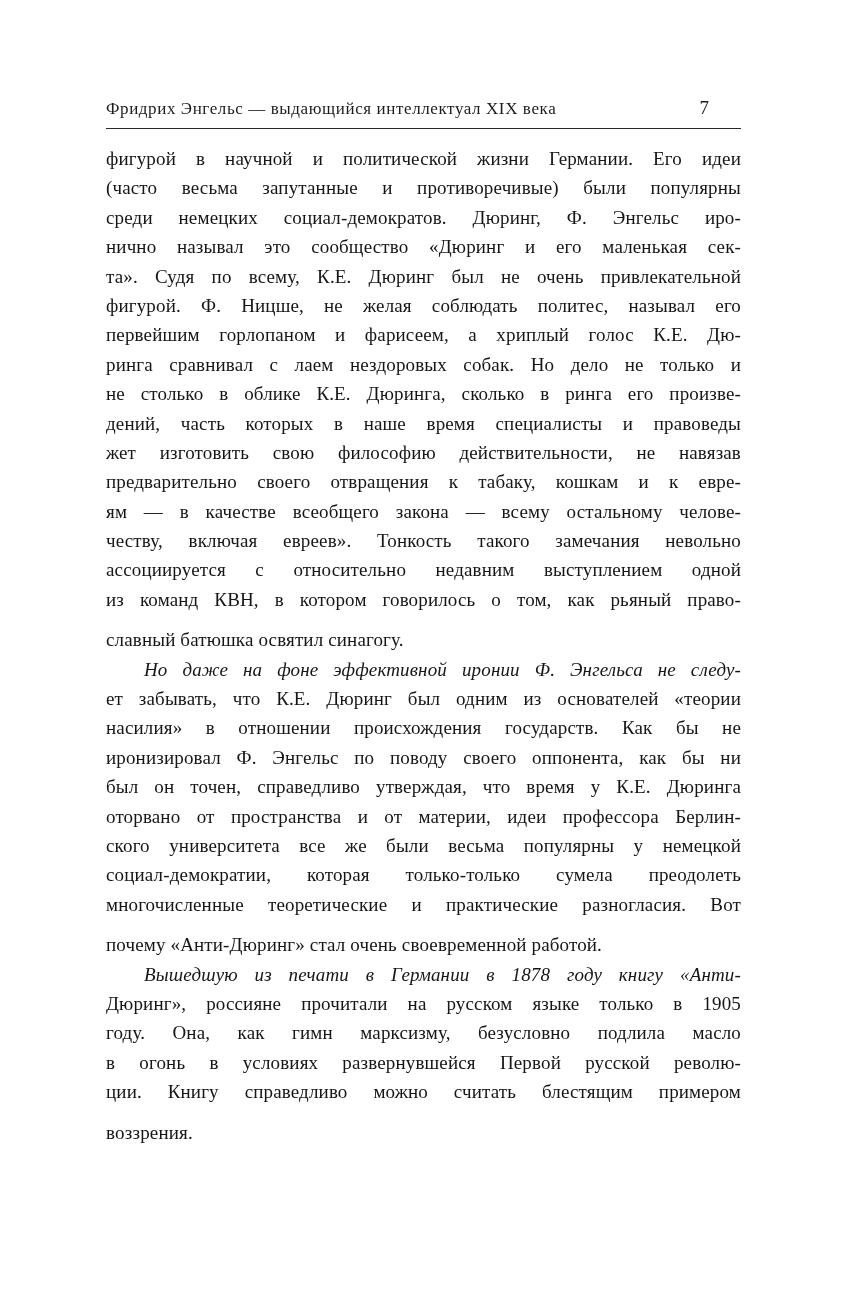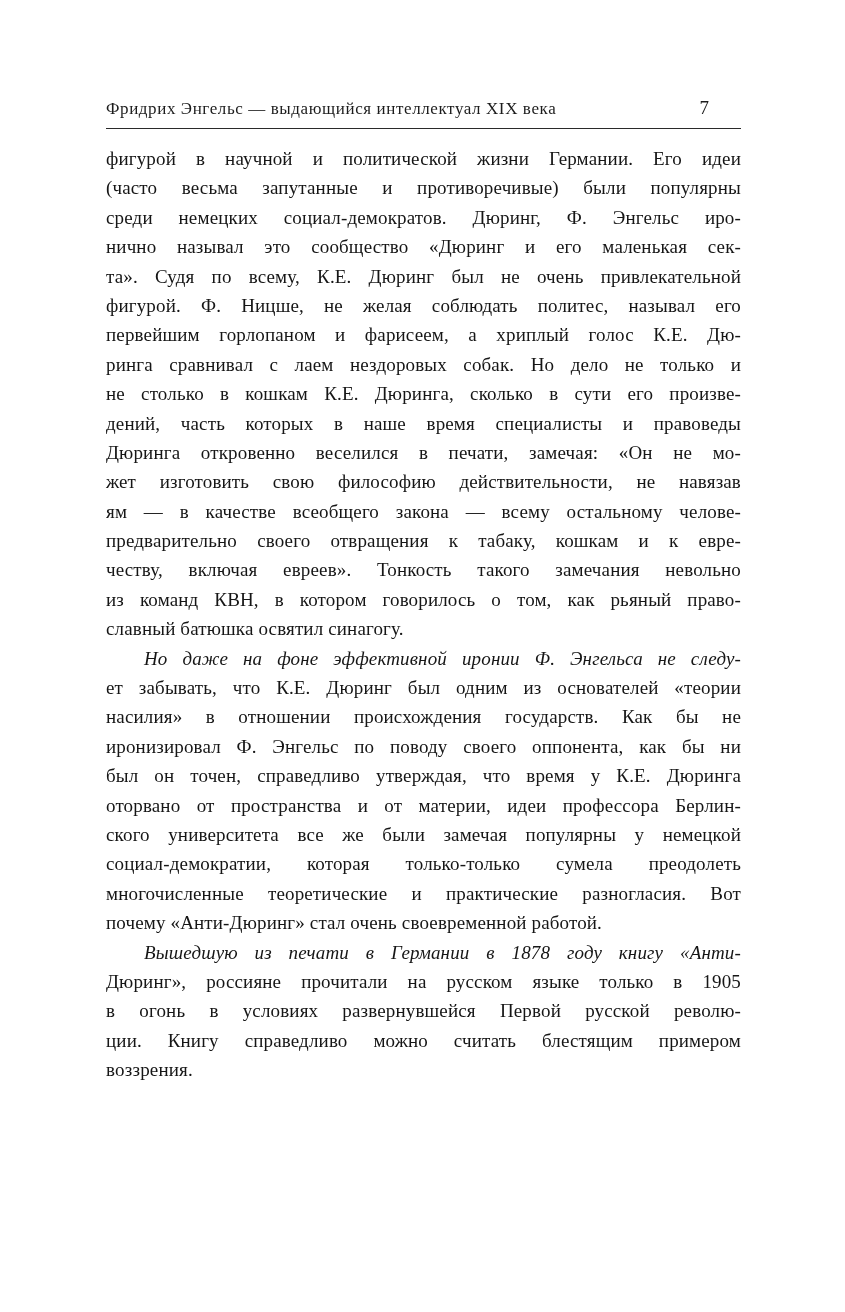"не столько в кошкам К.Е." div.line { text: кошкам К.Е. Дюринга, сколько в сути -> облике К.Е. Дюринга, сколько в ринга }
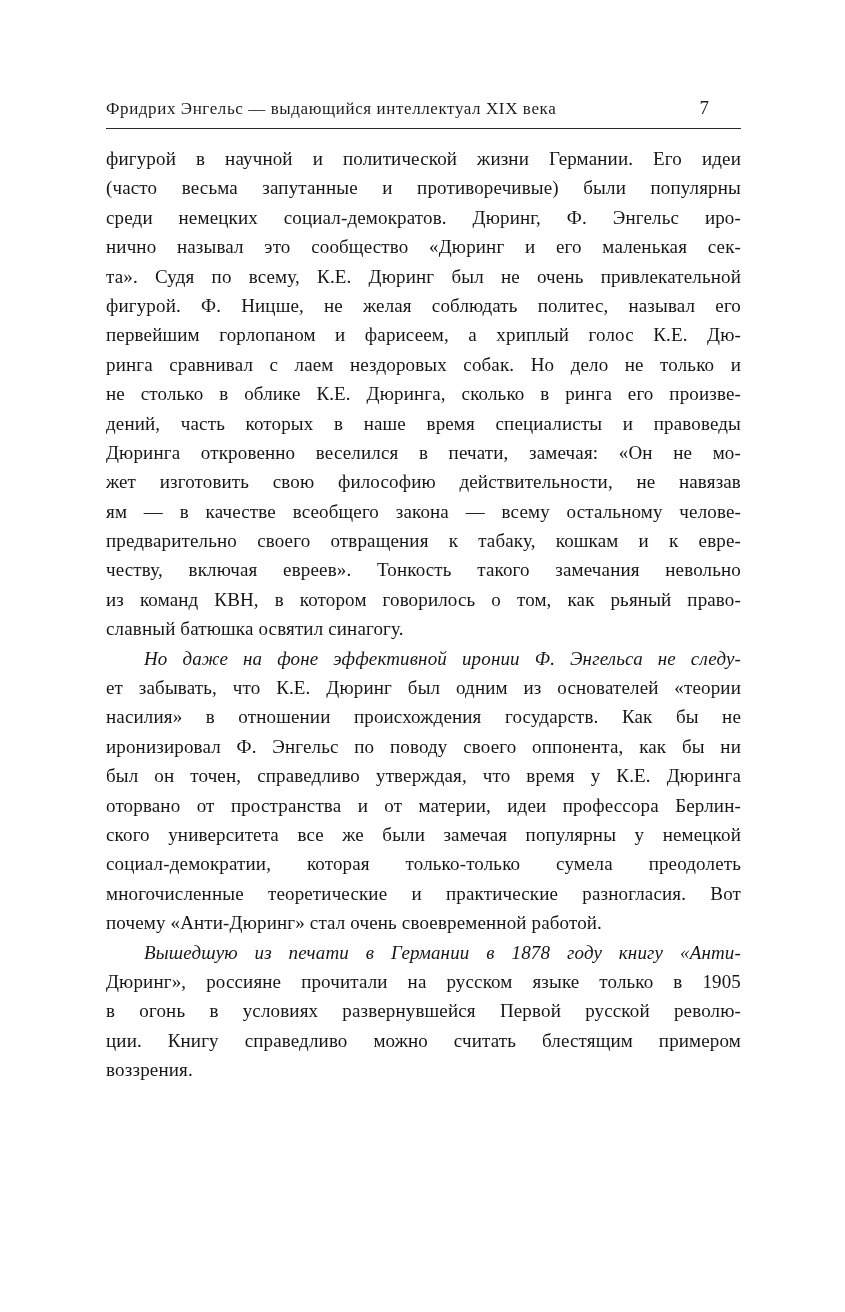"Дюринга откровенно веселился в печати," div.line { html: <div>Дюринга откровенно веселился в печати, замечая: «Он не мо-</div> -> none }
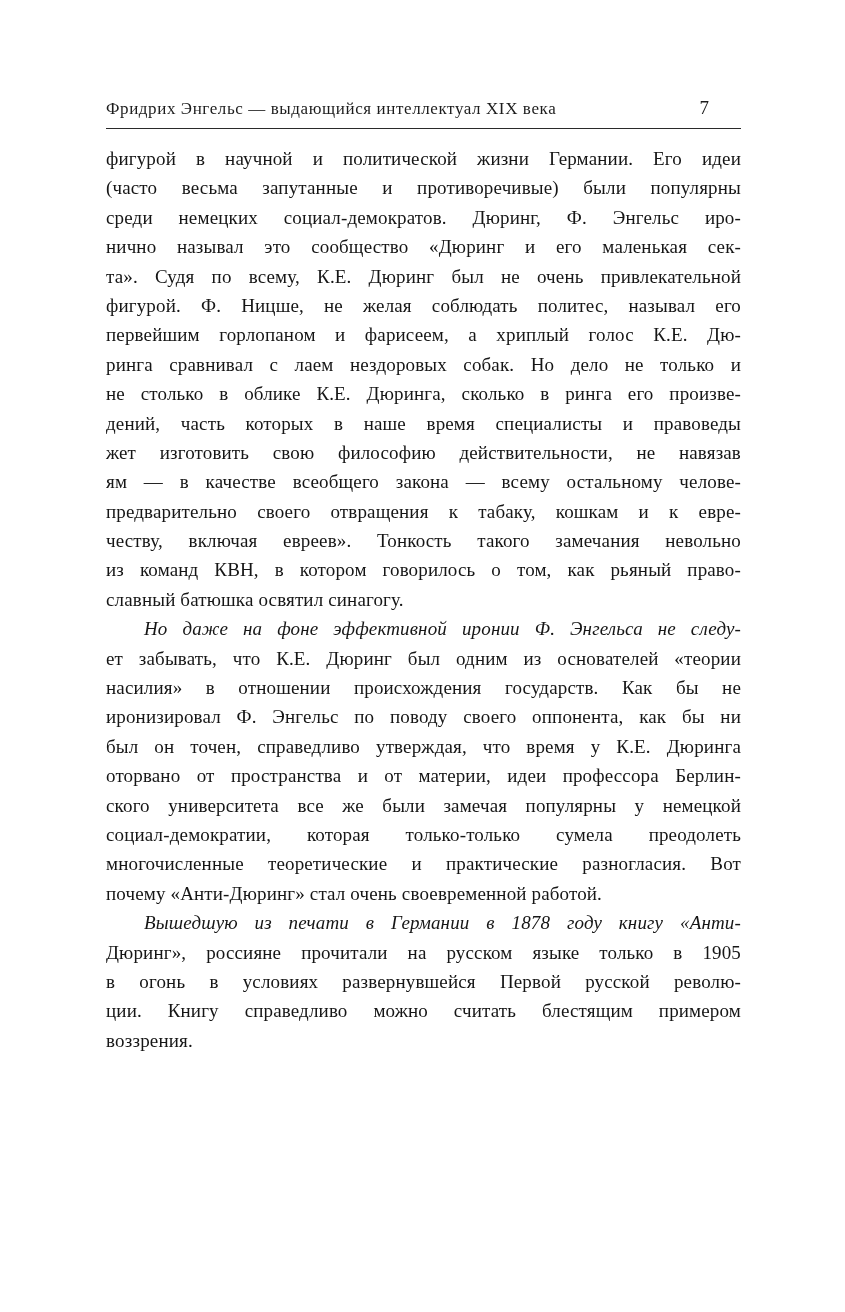"ям — в качестве всеобщего" div.line { order: before "предварительно своего отвращения к" -> after "предварительно своего отвращения к" }
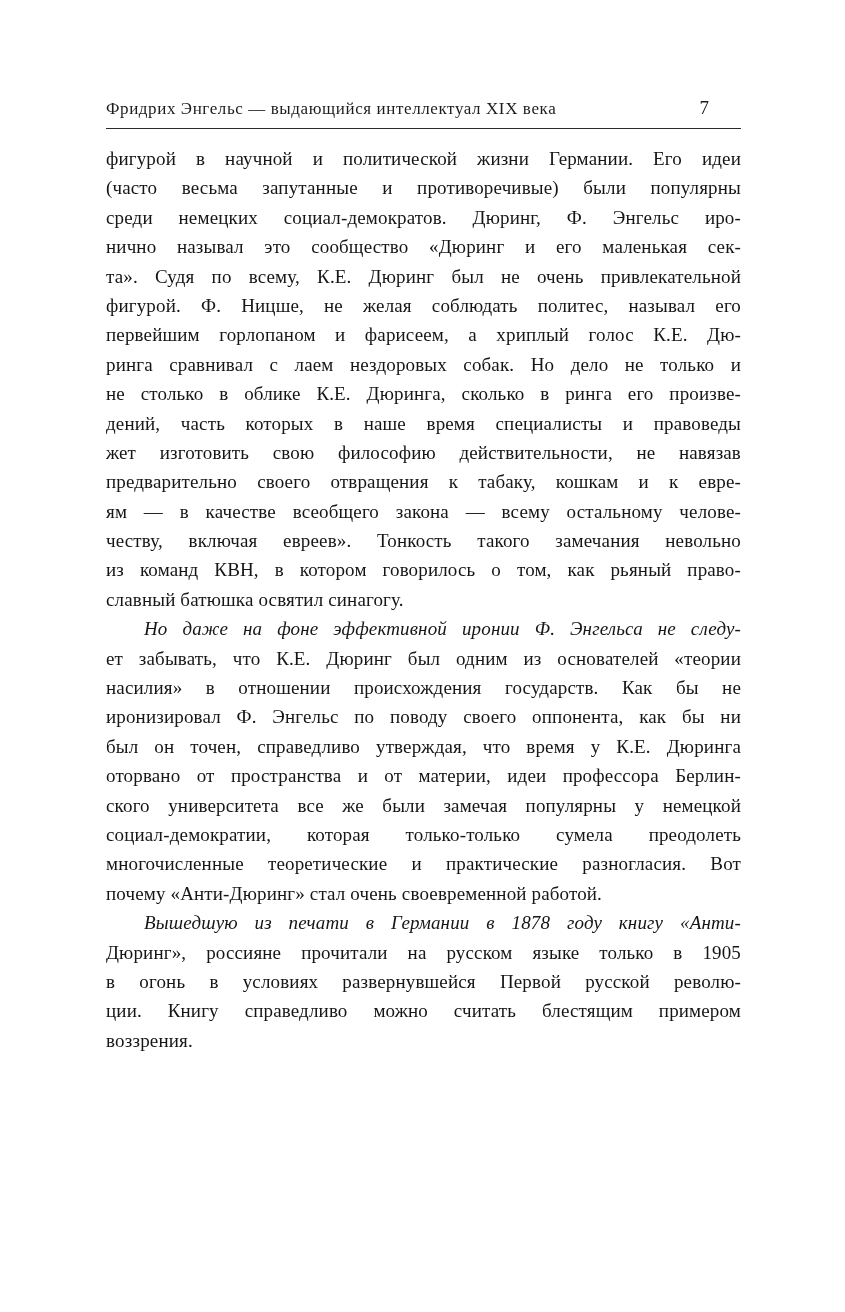"ассоциируется с относительно недавним" div.line { html: none -> <div>ассоциируется с относительно недавним выступлением одной</div> }
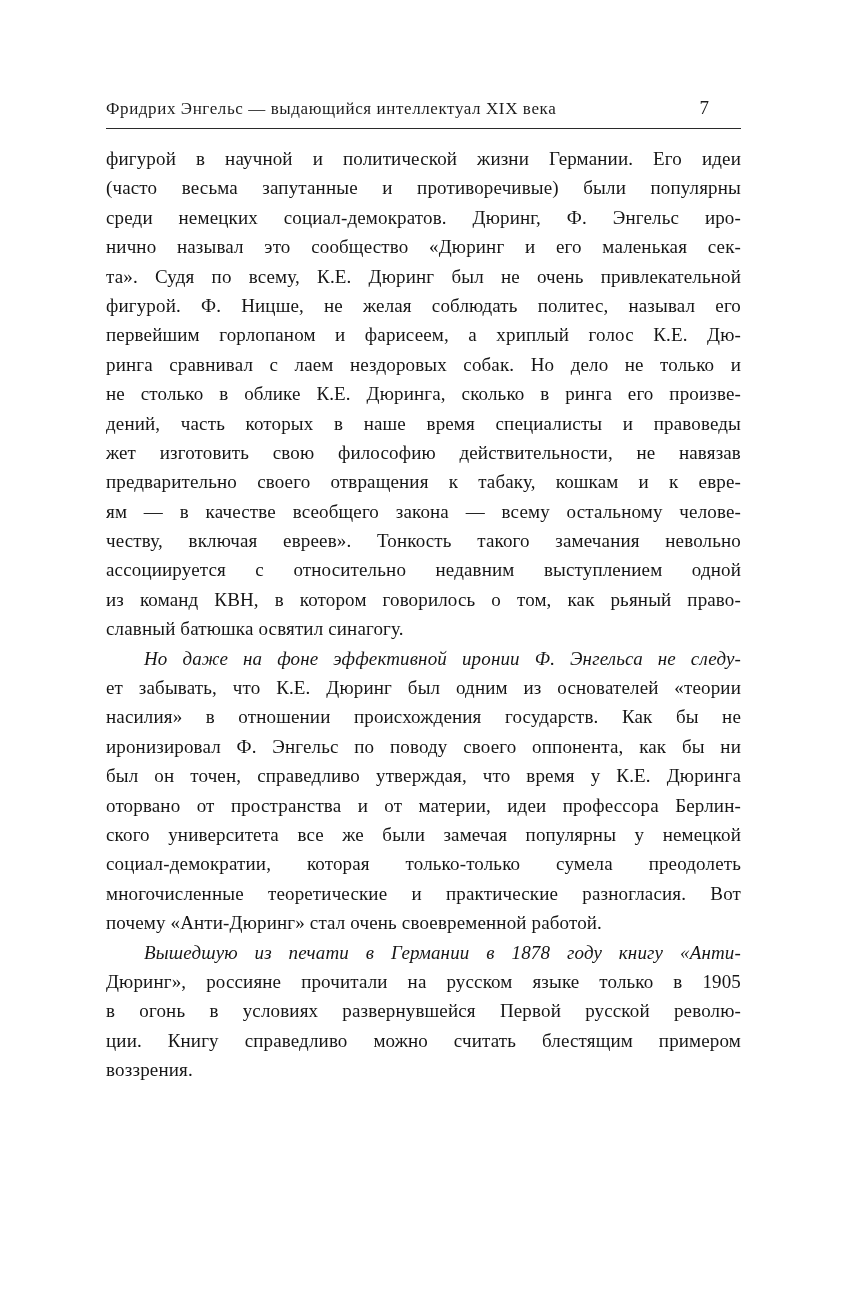"славный батюшка освятил синагогу." .body-text .line.last { margin-top: none -> 11px }
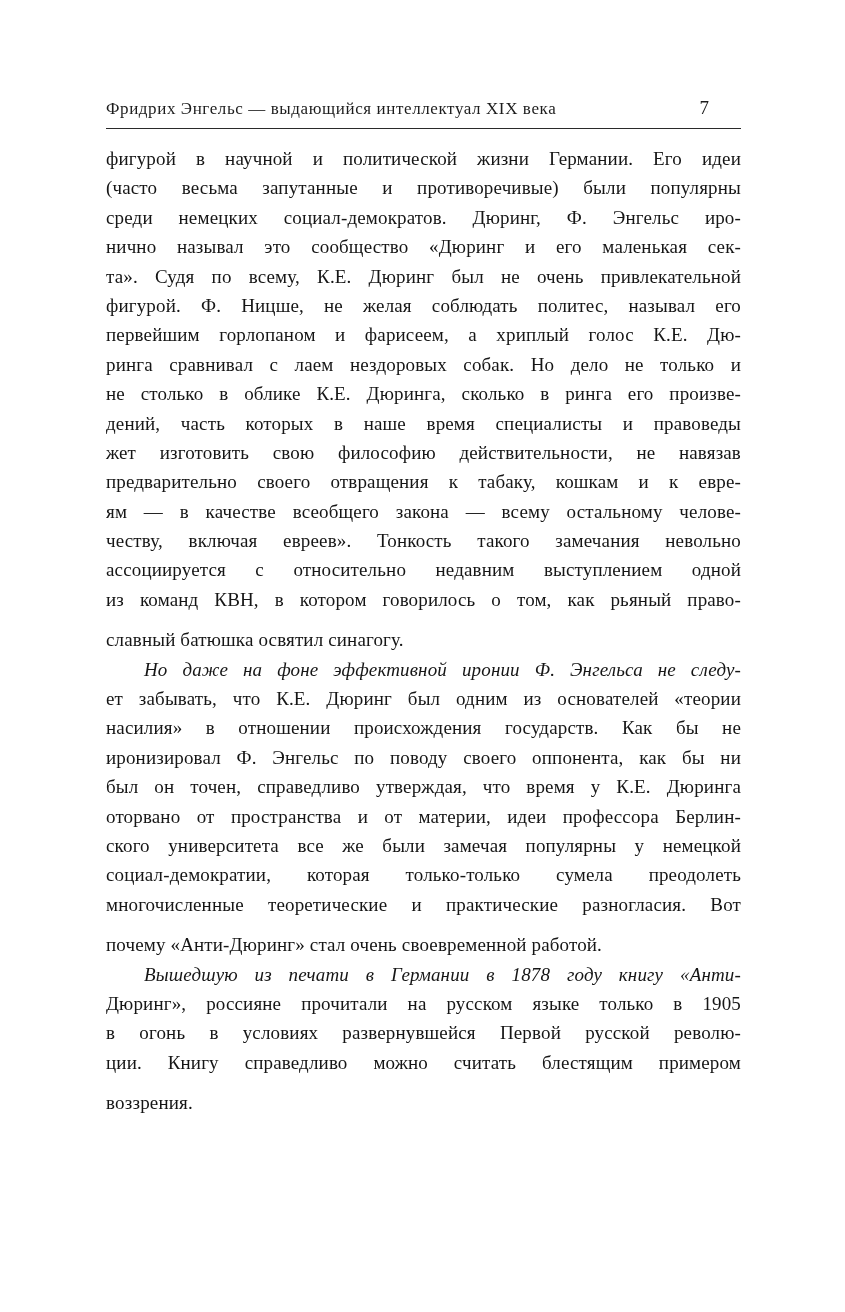"ского университета все же были" div.line { text: замечая -> весьма }
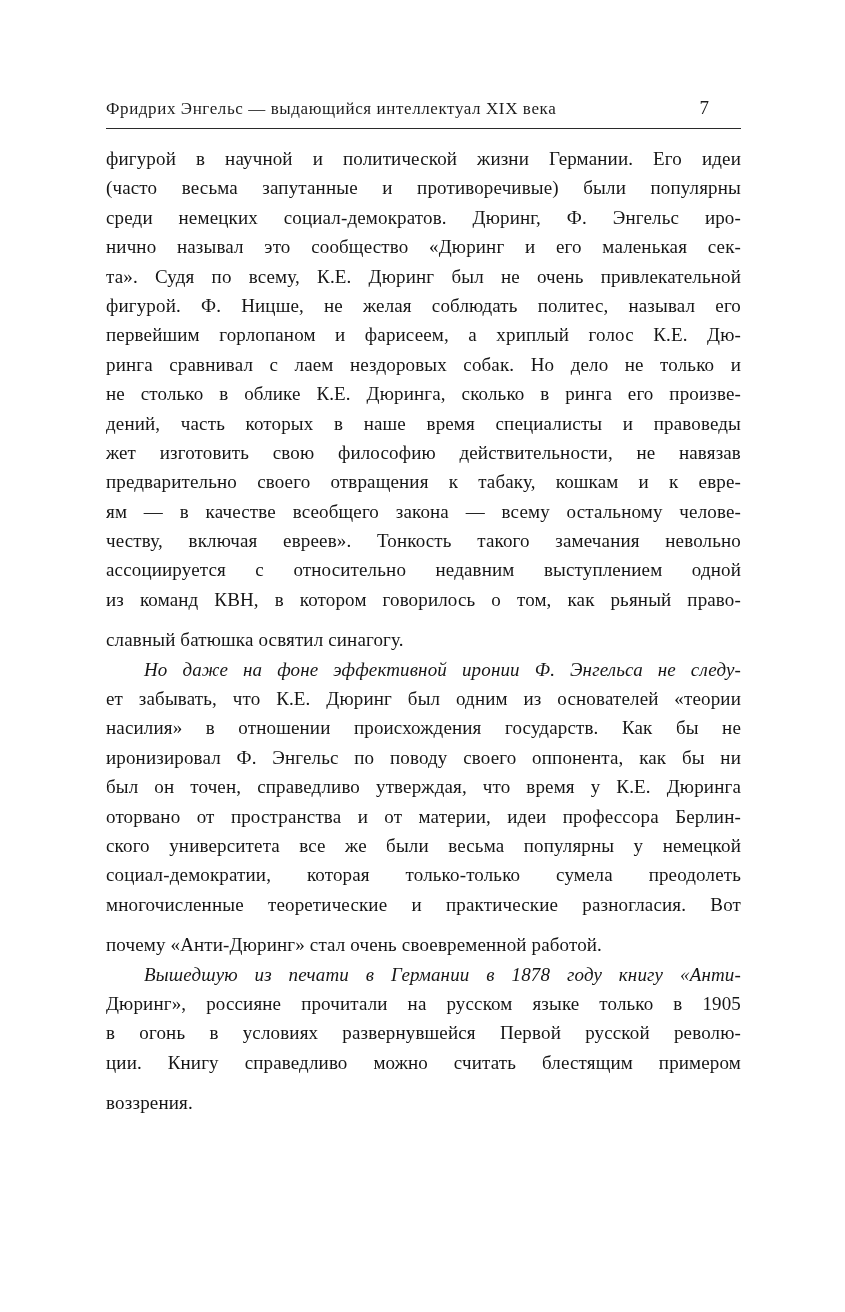"году. Она, как гимн марксизму," div.line { html: none -> <div>году. Она, как гимн марксизму, безусловно подлила масло</div> }
